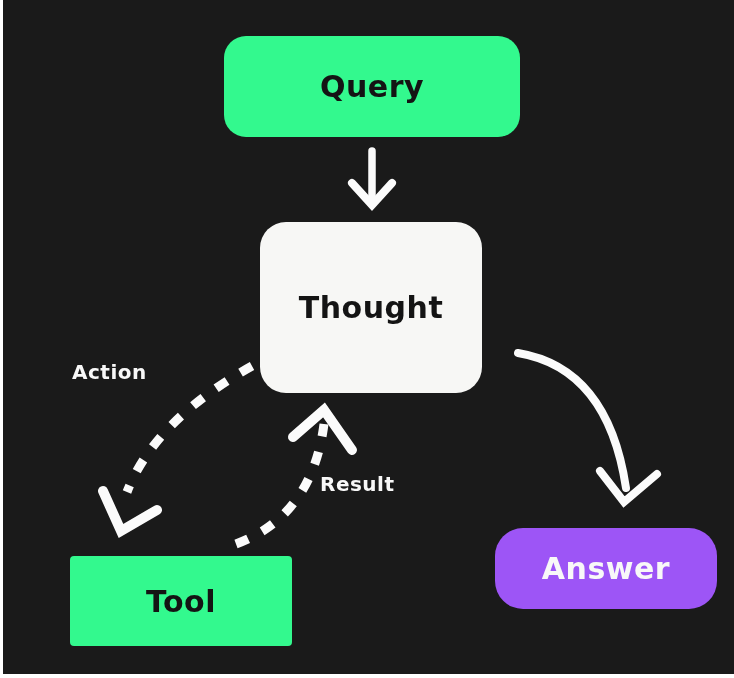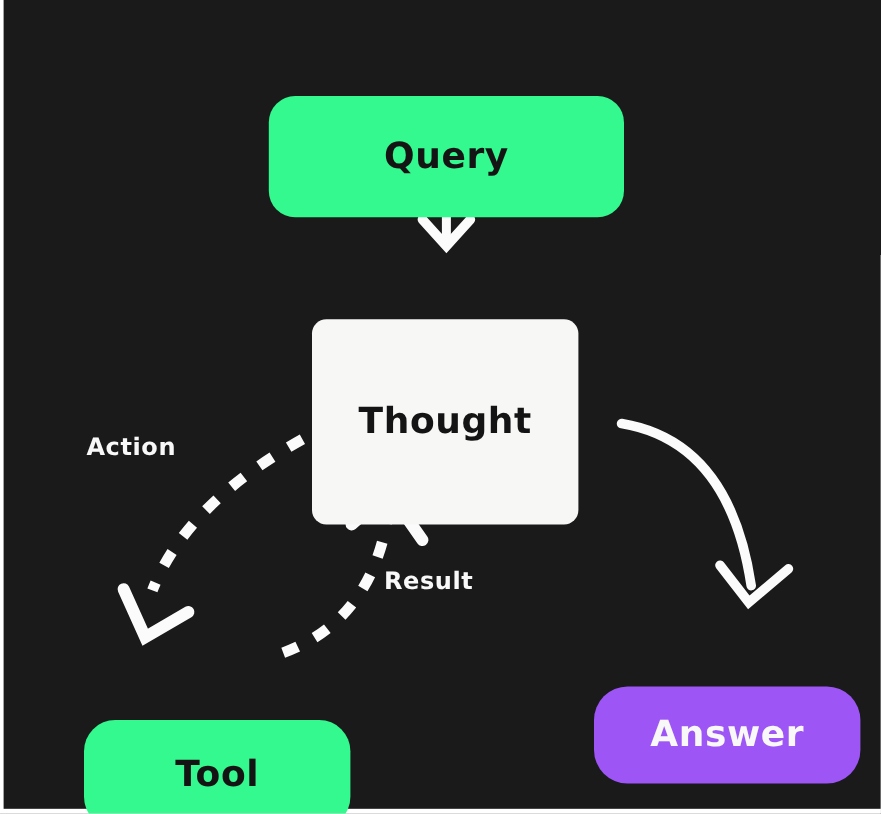"Query" .node { margin-top: 44px -> none }
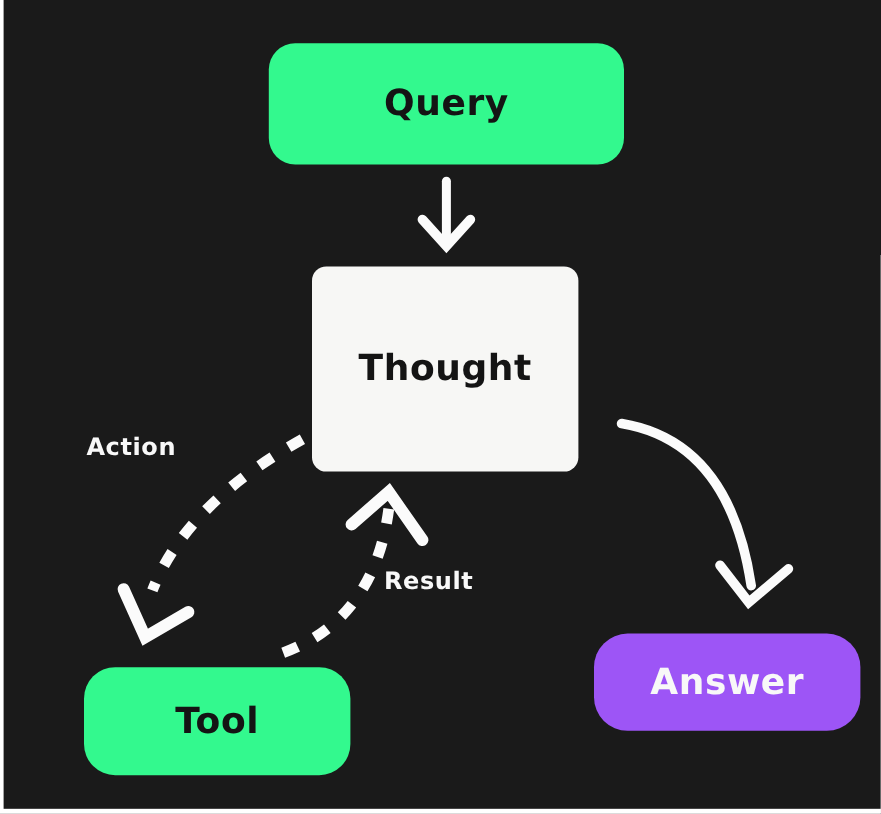"Thought" .node-thought { border-radius: 12px -> 26px }
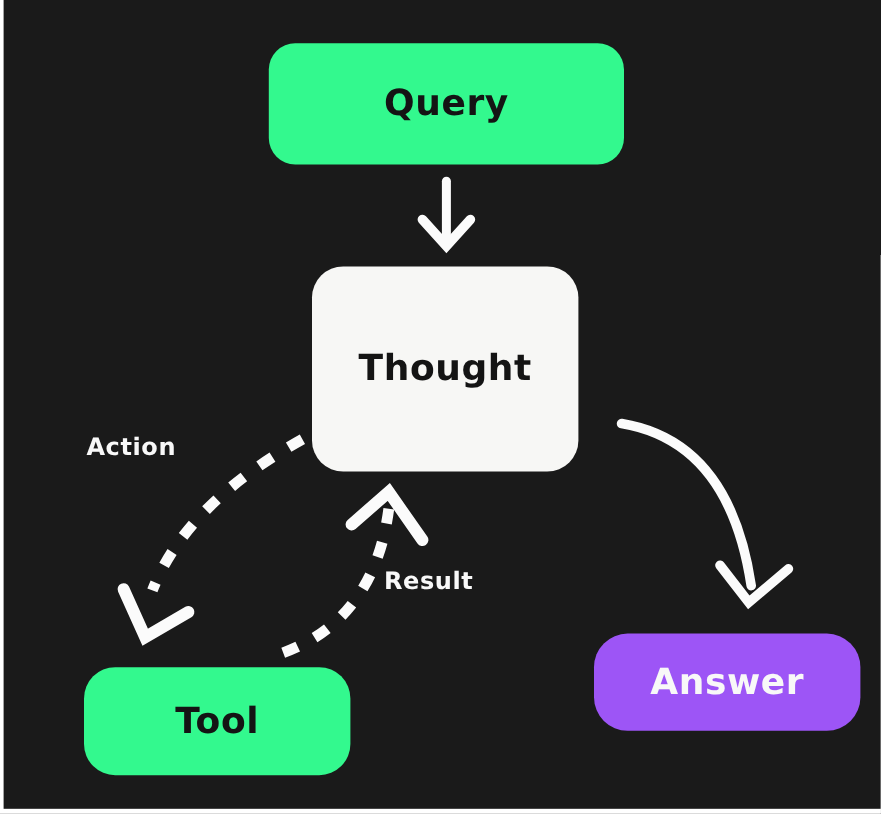"Tool" .node-tool { border-radius: 26px -> 4px }
